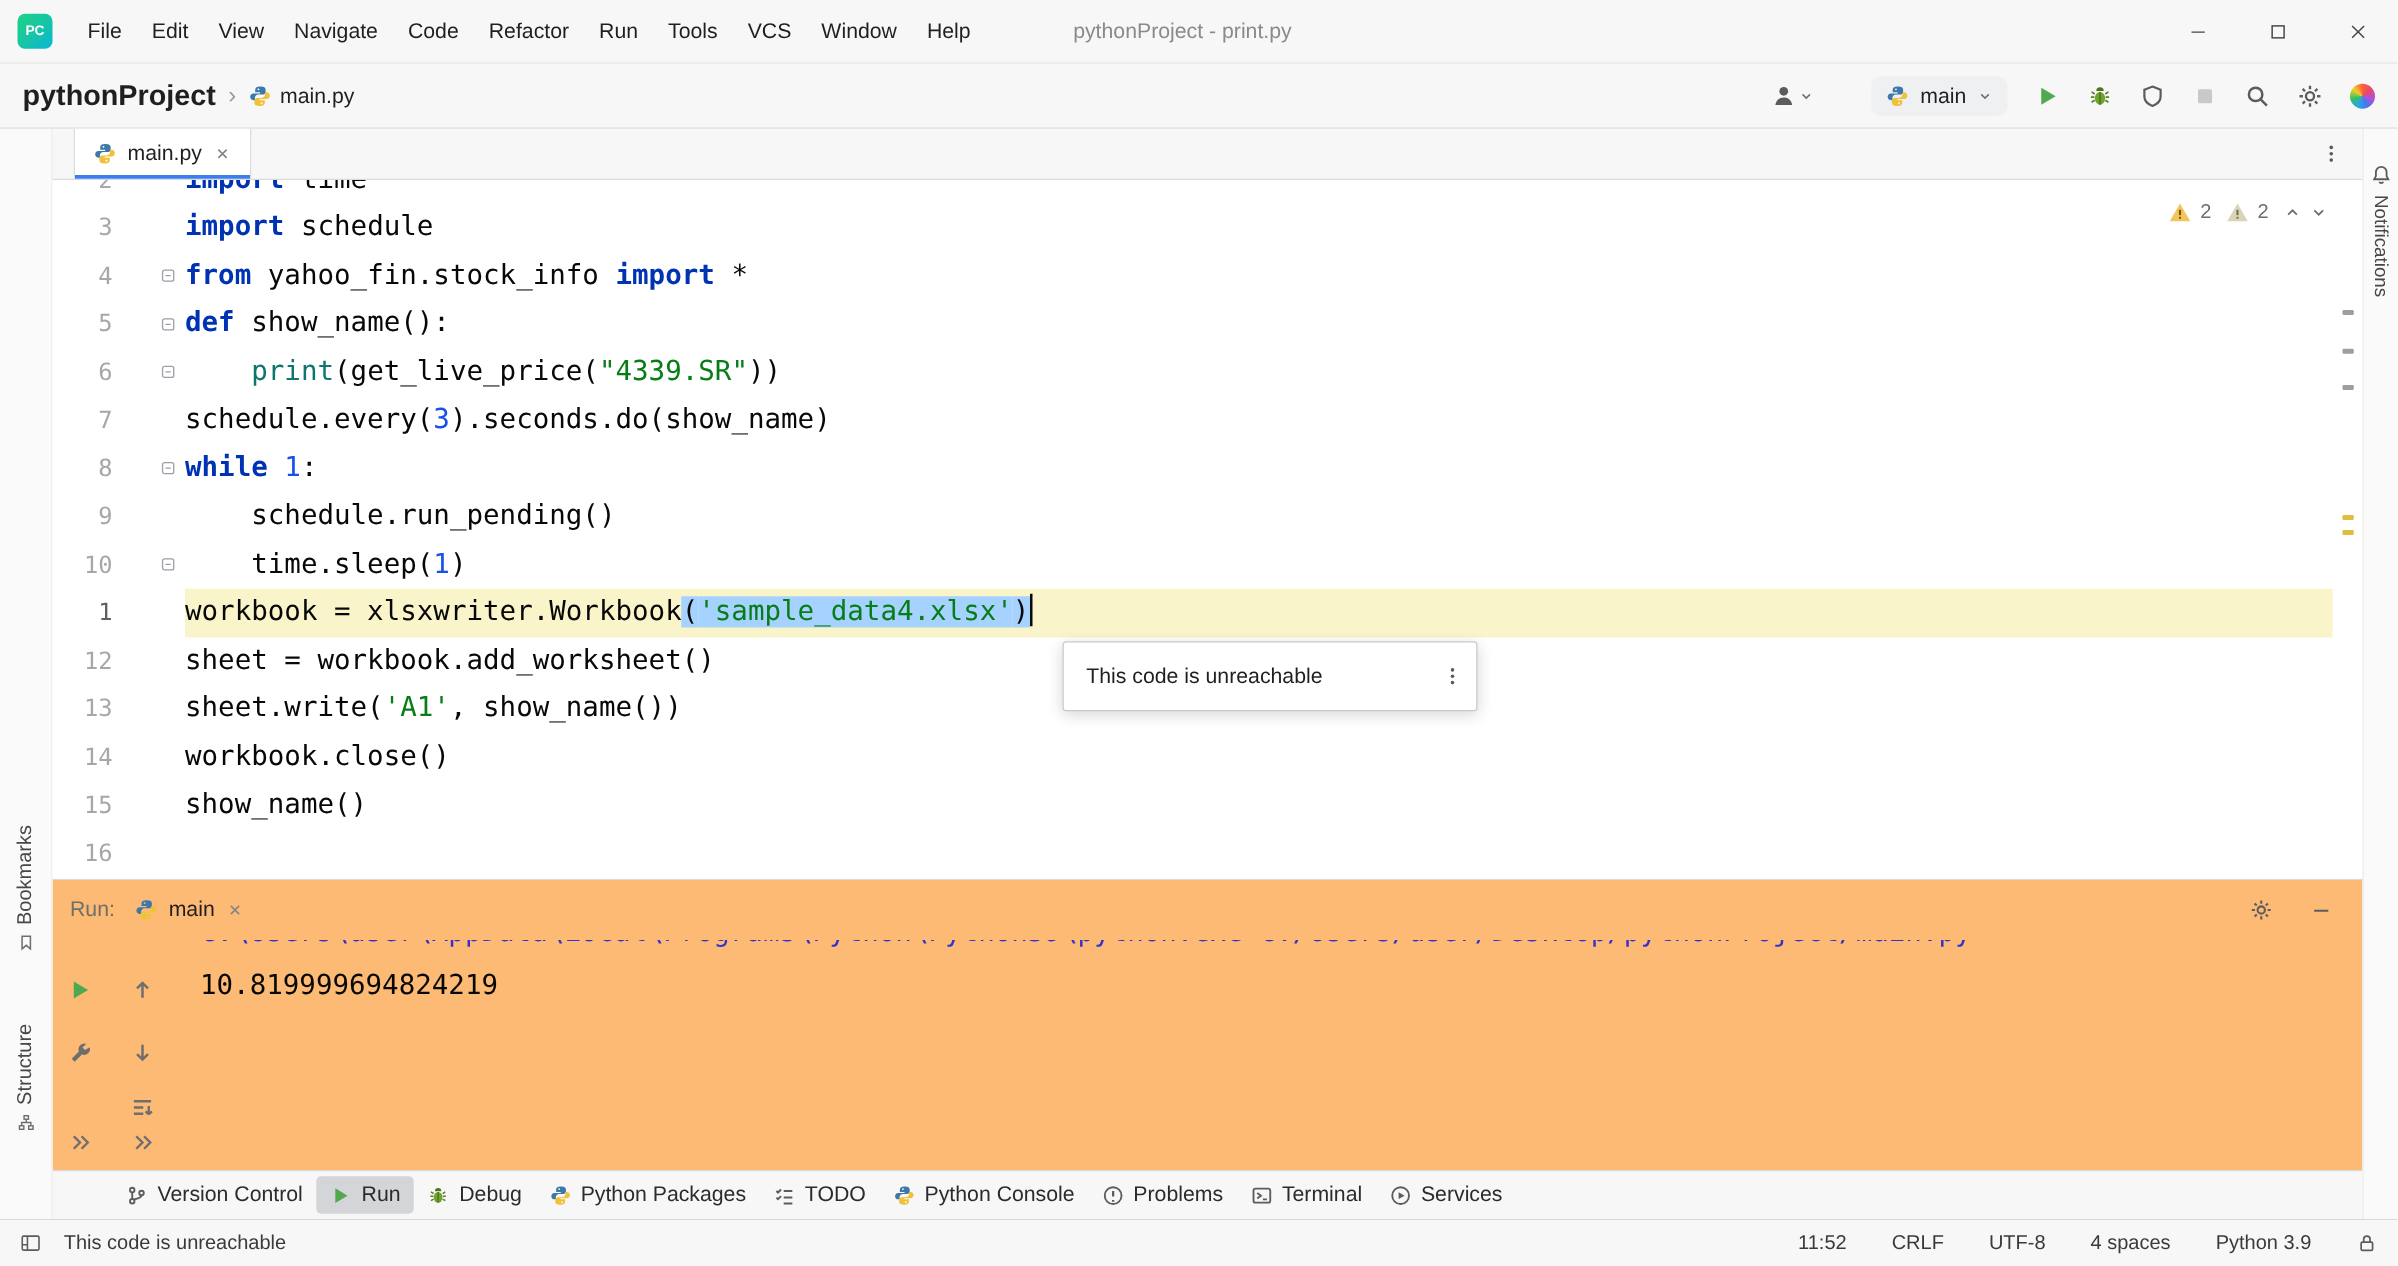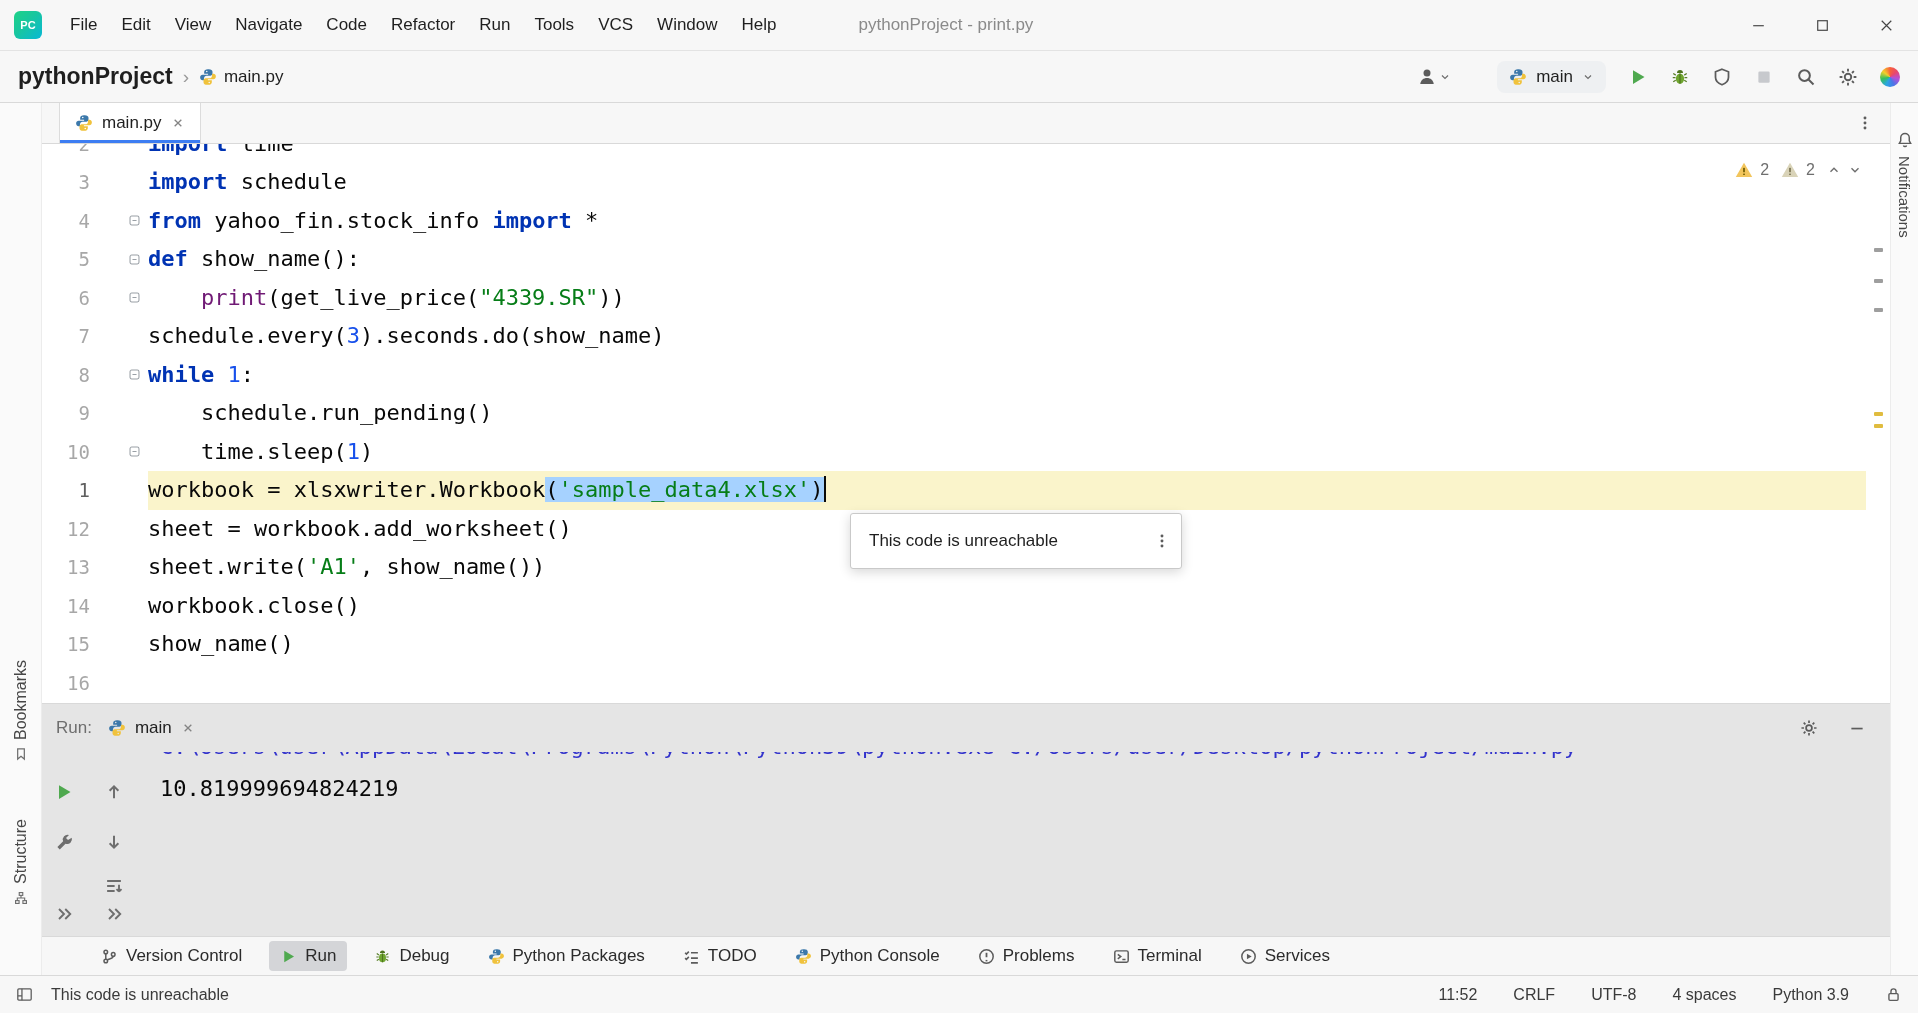"print" .t-bi { color: #701a75 -> #0f766e }
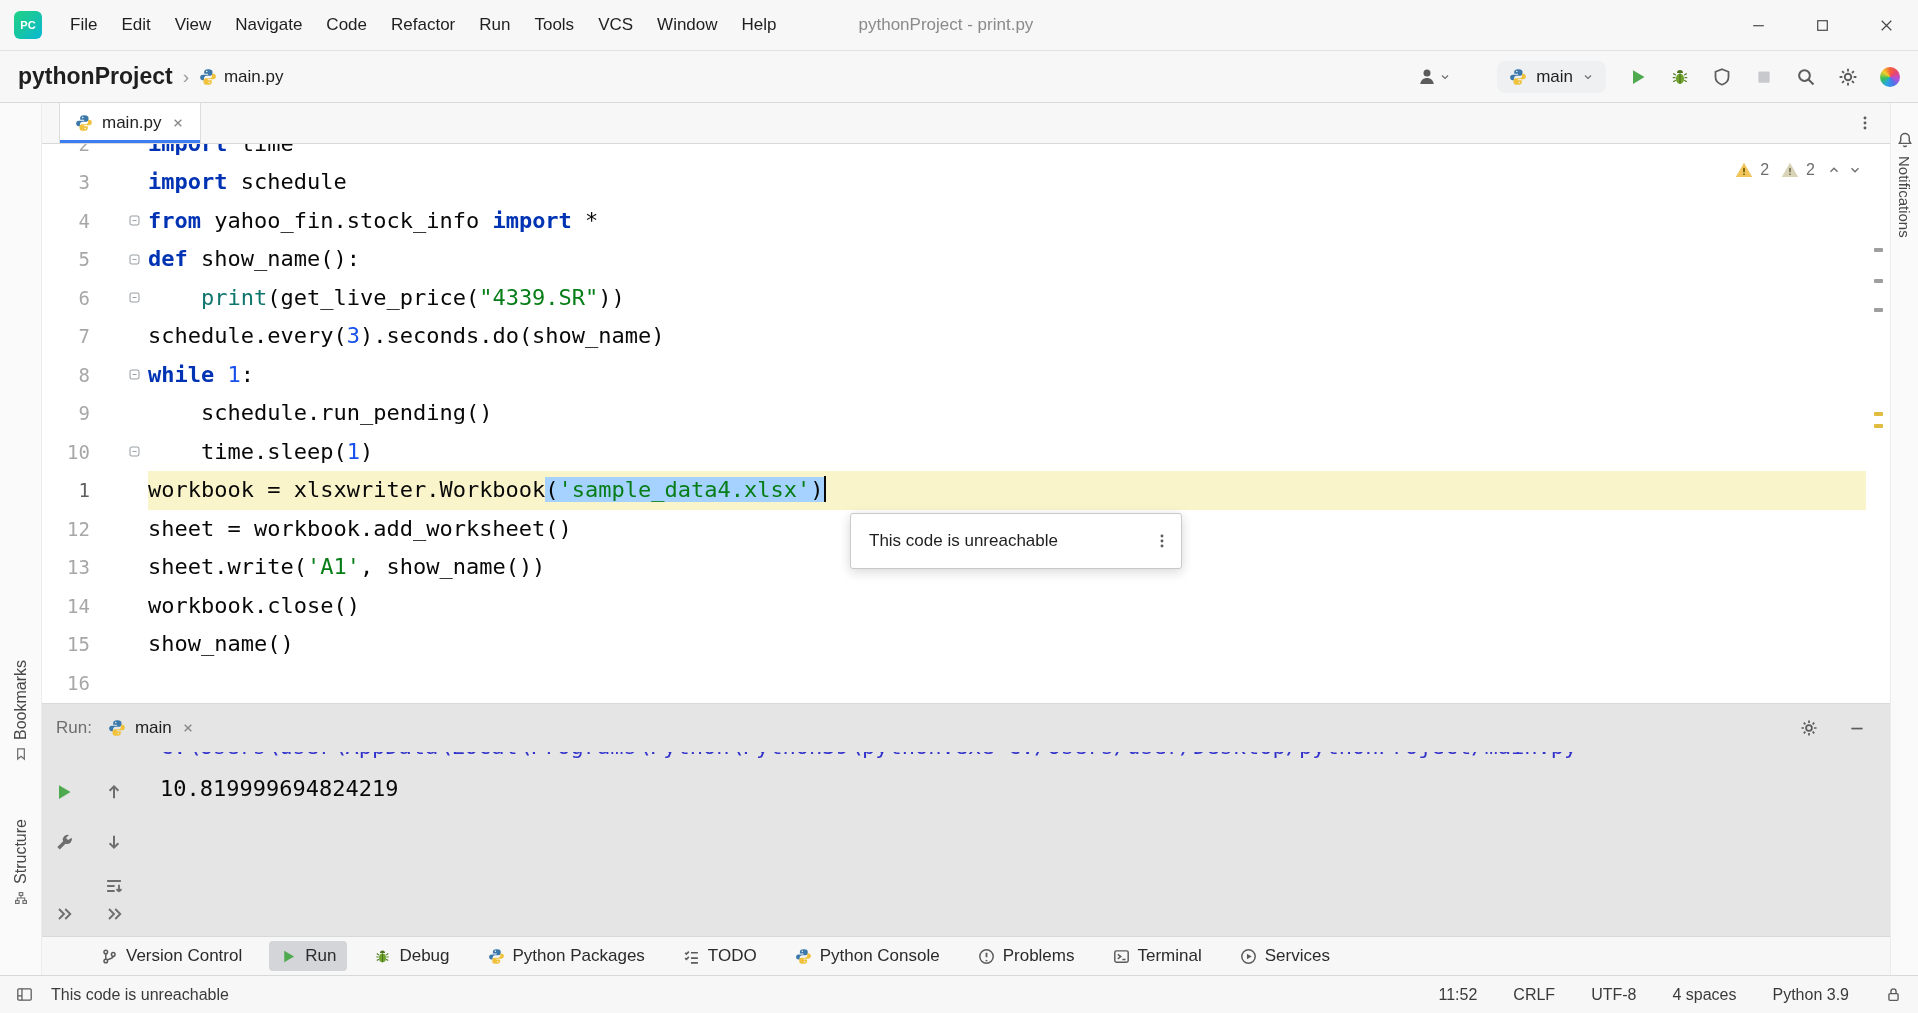"Run:" #run-panel { background: #e5e5e5 -> #fdba74 }
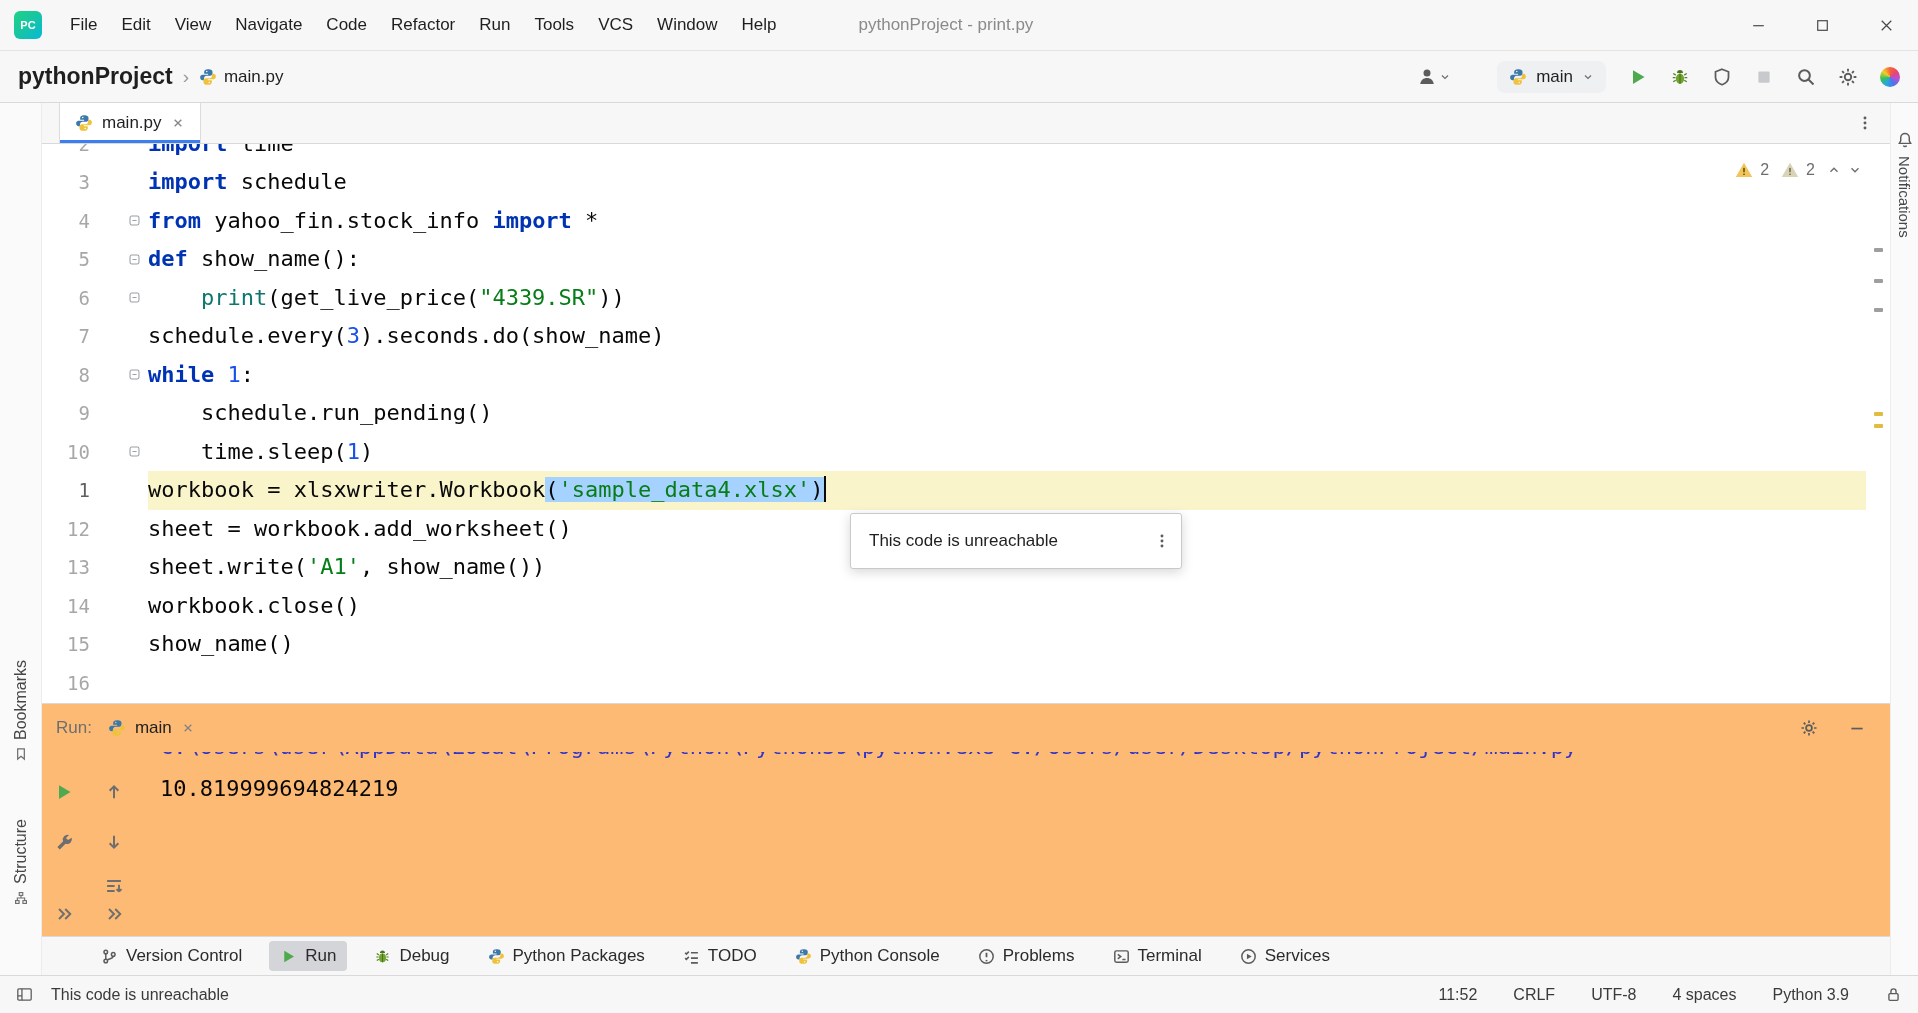"Version Control" #bottom-bar { gap: 16px -> none }
